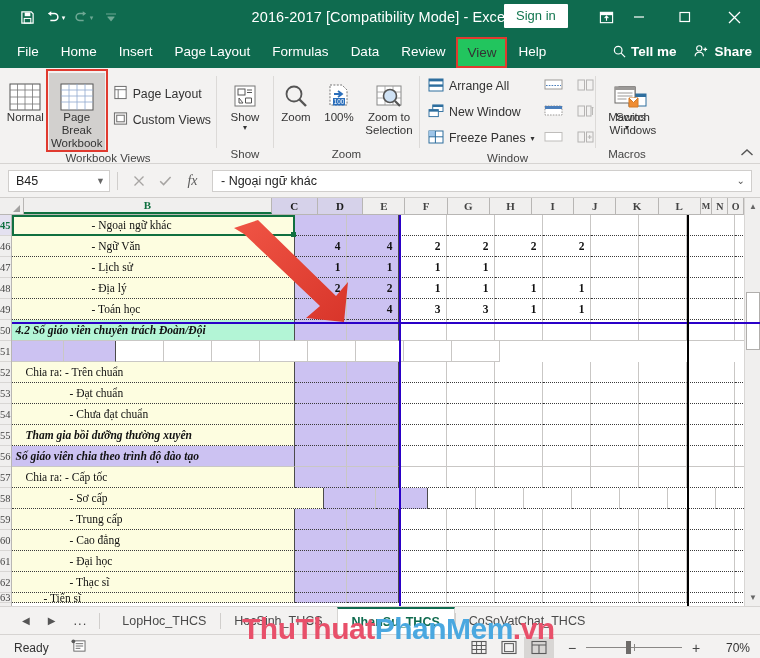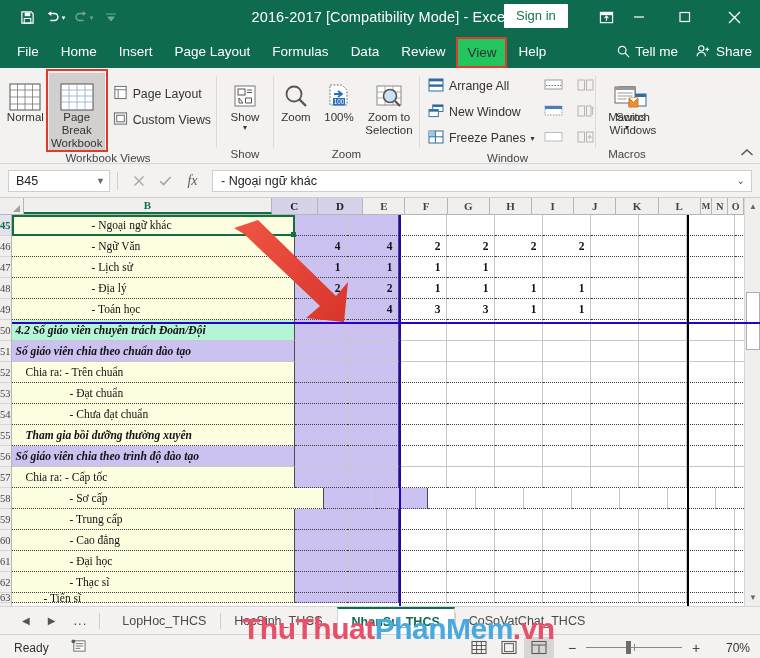"Tell me" .tab-right span.lbl { font-weight: none -> bold }
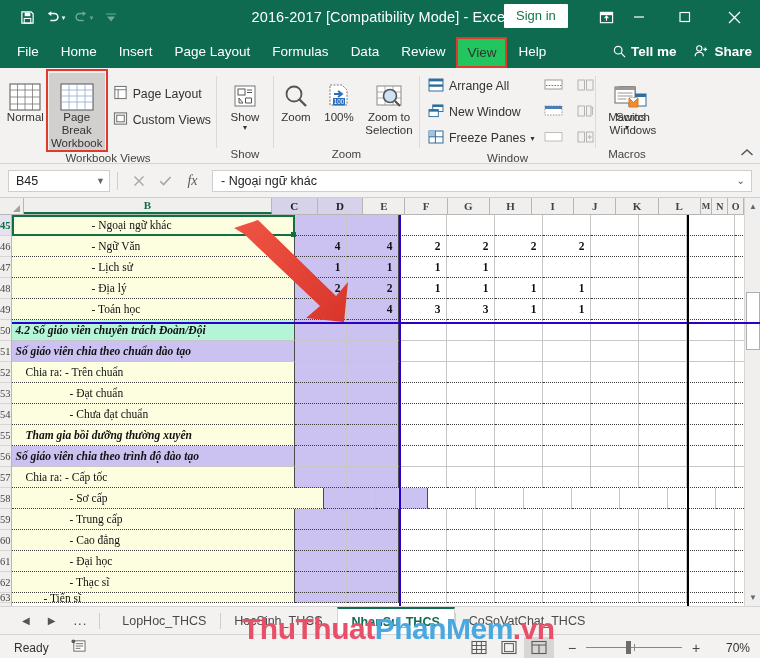"Số giáo viên chia theo chuẩn" div.cell { html: <div>Số giáo viên chia theo chuẩn đào tạo</div> -> none }
